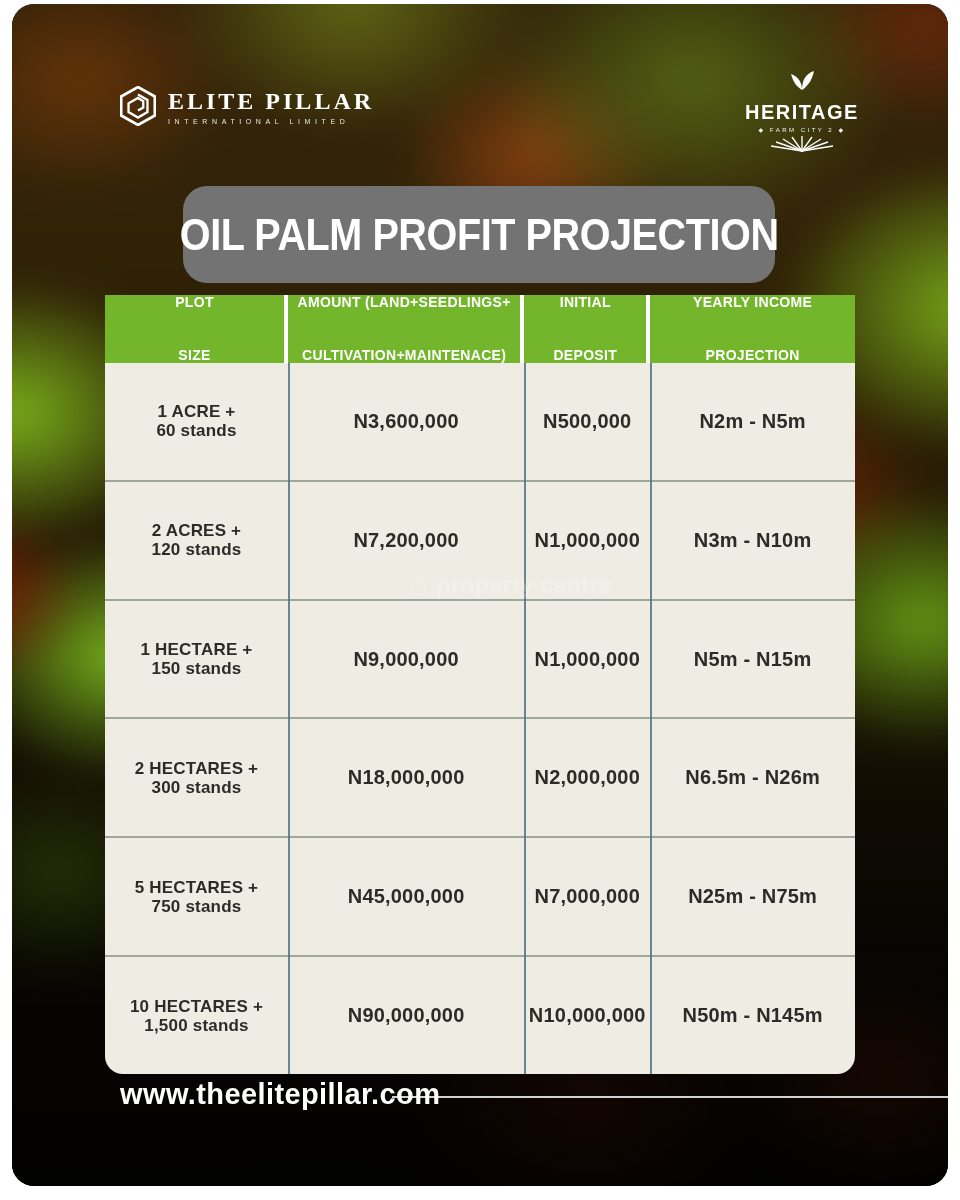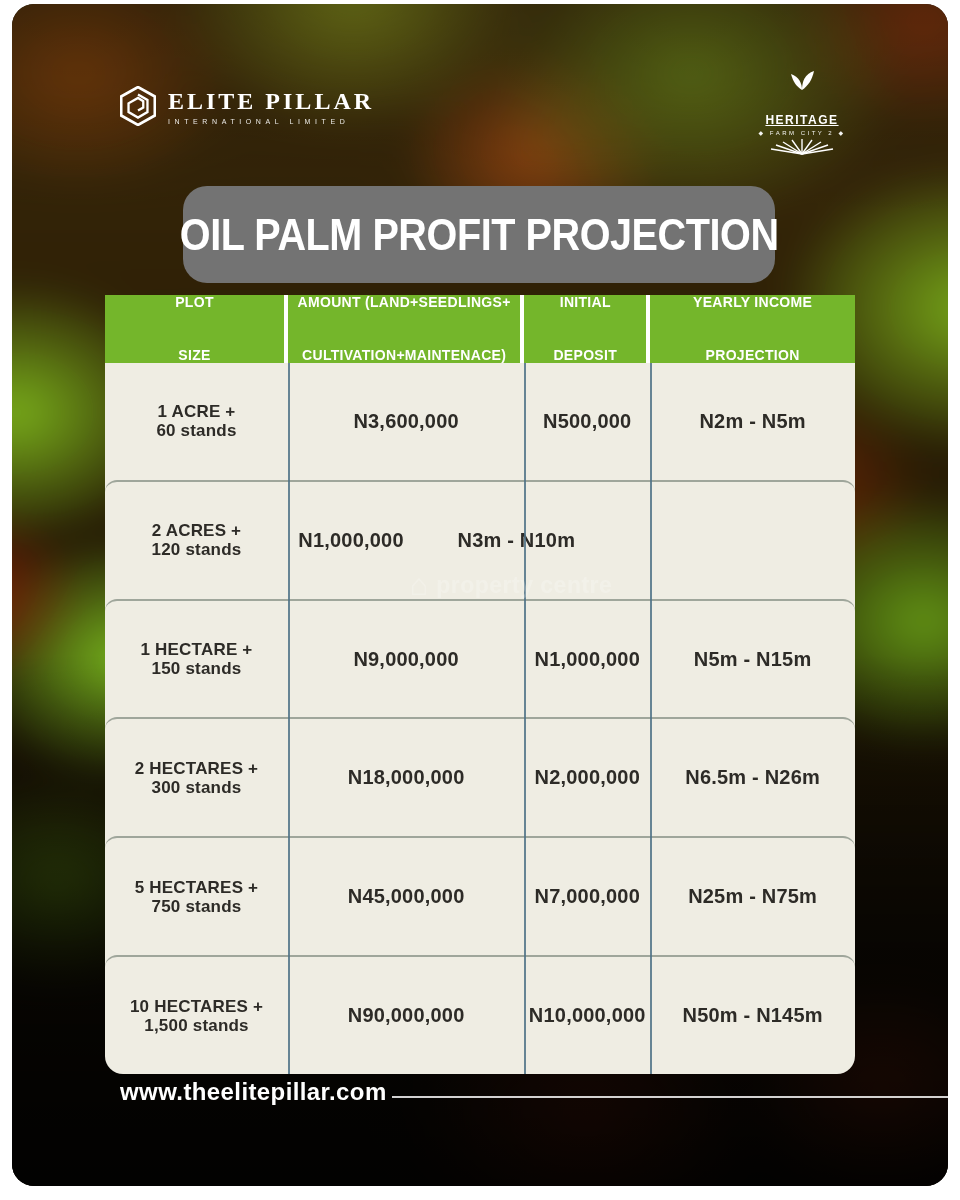"HERITAGE" .heritage-name { font-size: 12px -> 20px; margin-top: 19px -> 7px; text-decoration: underline -> none }
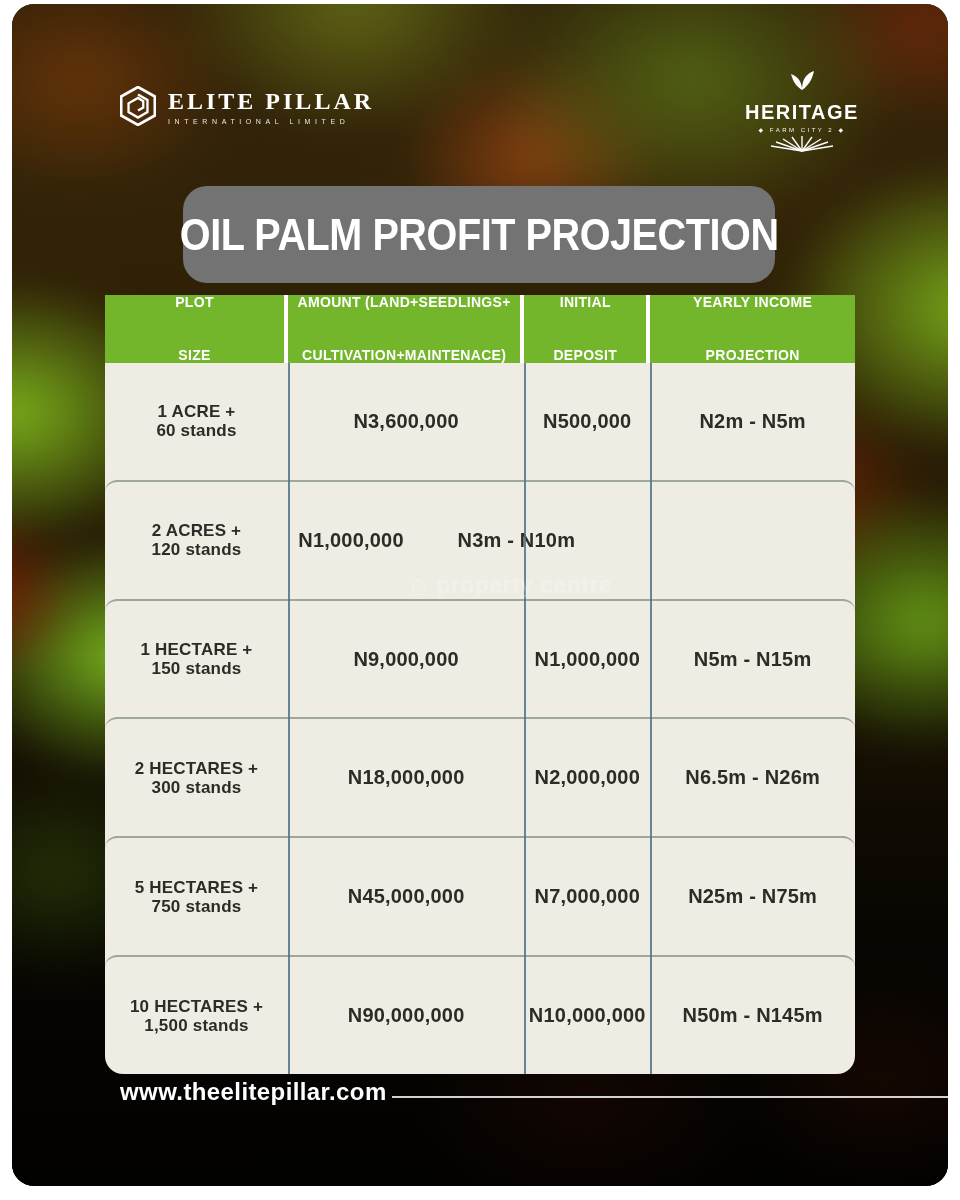"2 ACRES +" .tr + .tr { border-radius: 12px -> none }
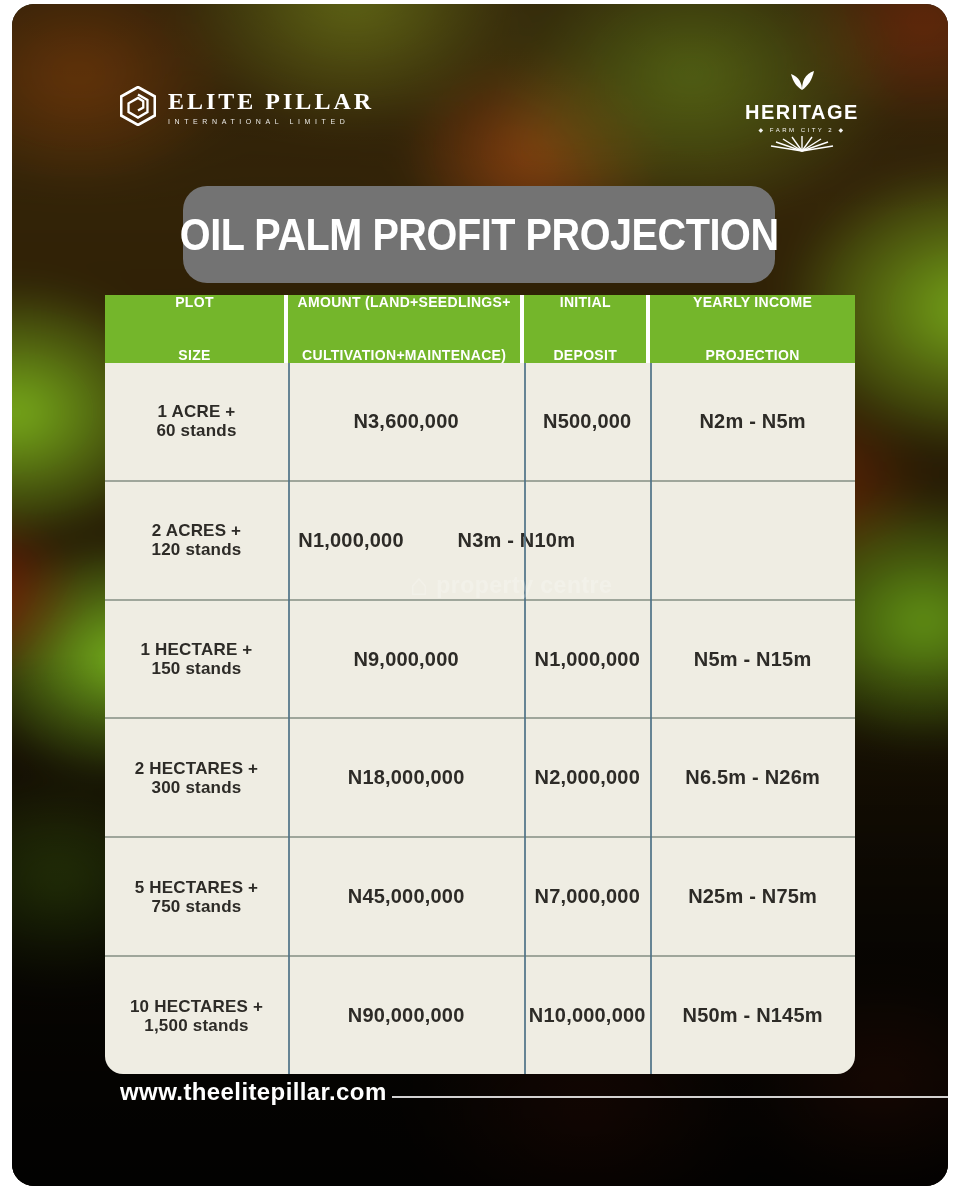"N7,200,000" div.td { html: none -> <div>N7,200,000</div> }
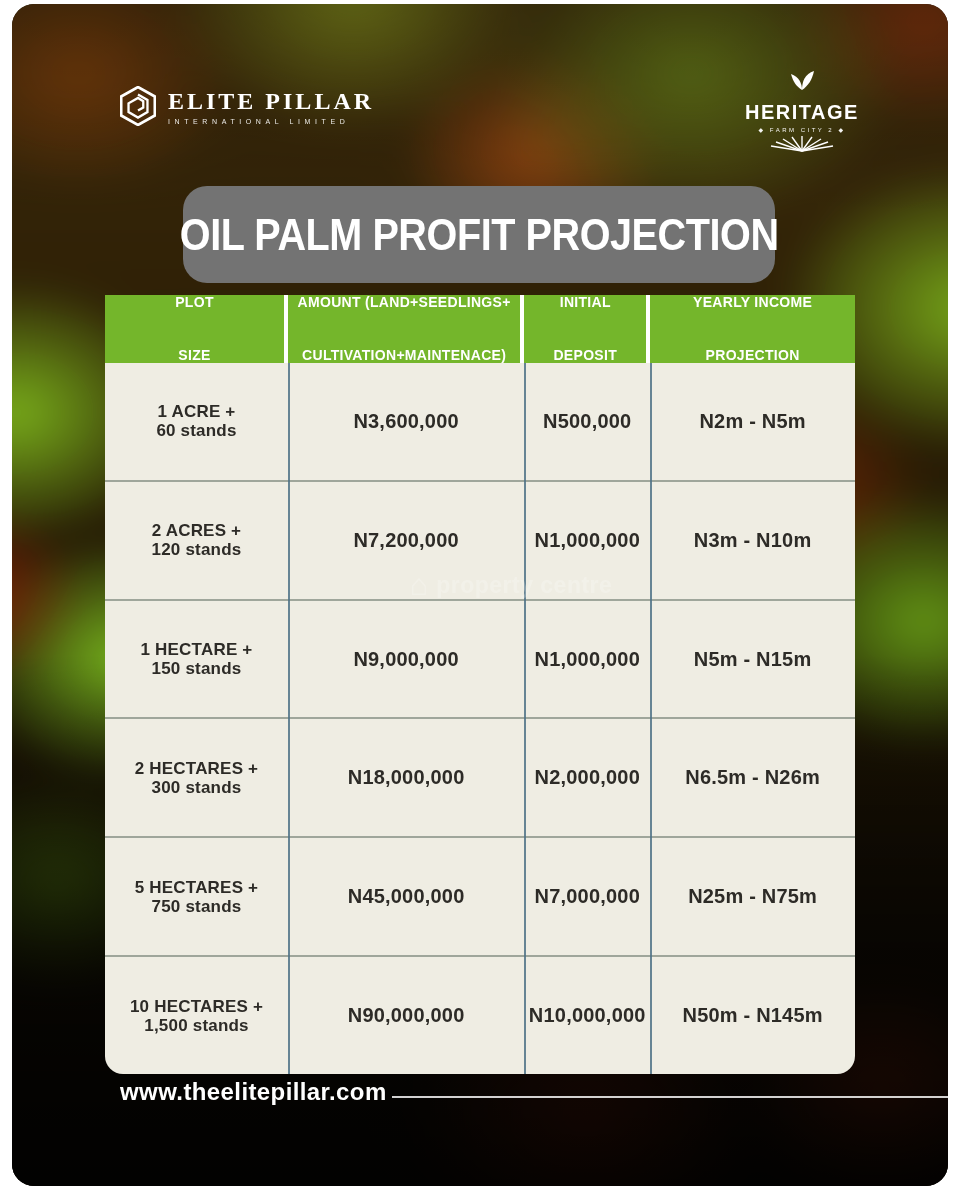"www.theelitepillar.com" .website { font-size: 24px -> 29px }
